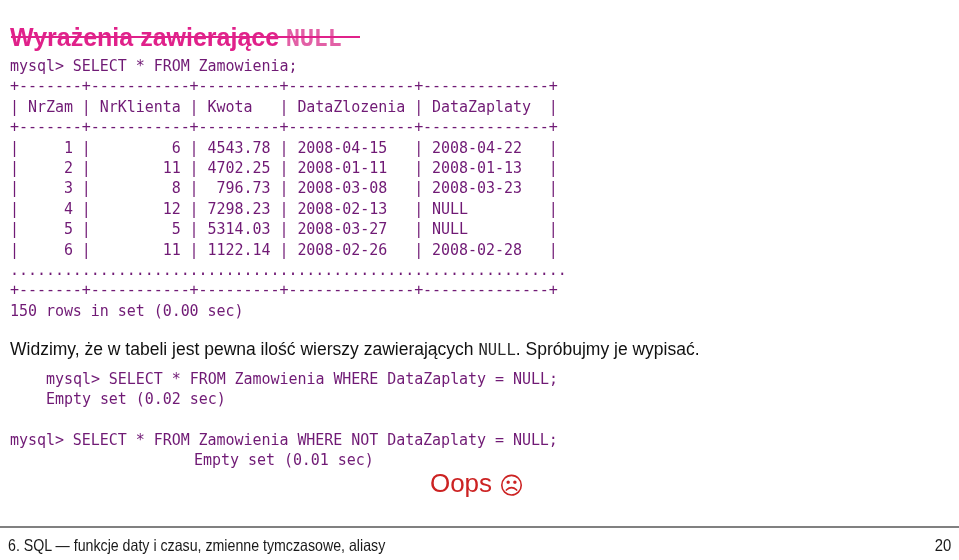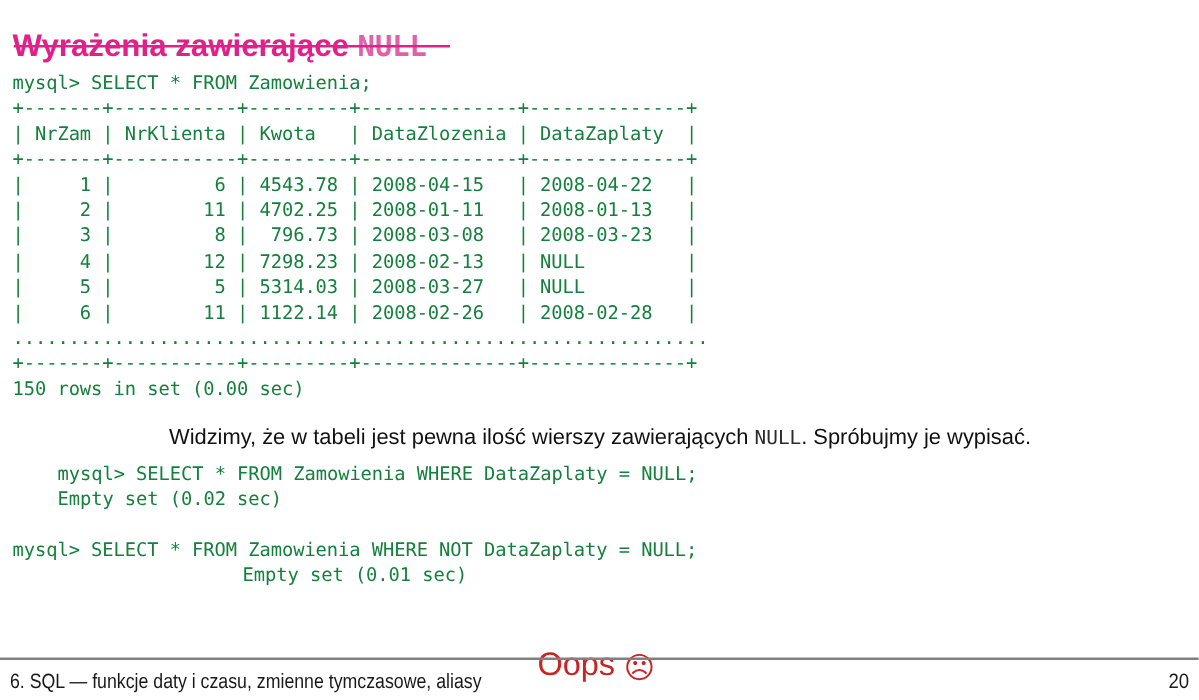"mysql> SELECT * FROM Zamowienia;" .console { color: #15803d -> #701a75 }
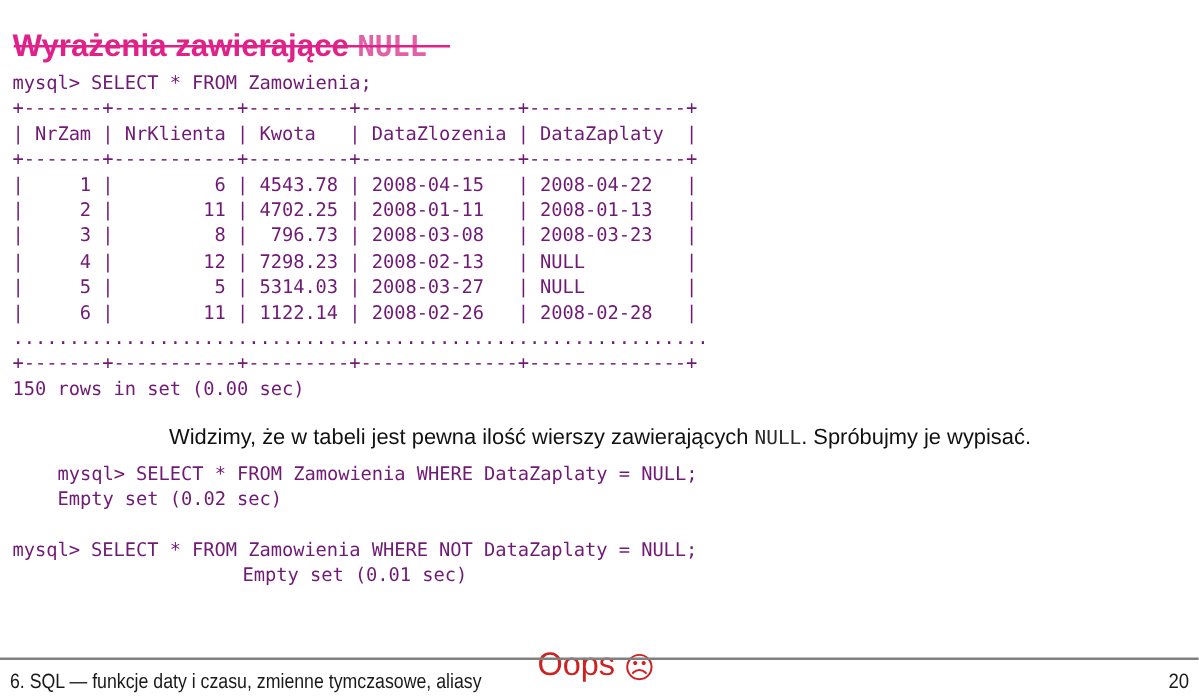"Widzimy, że w tabeli jest" #prose-line { text-align: center -> none }
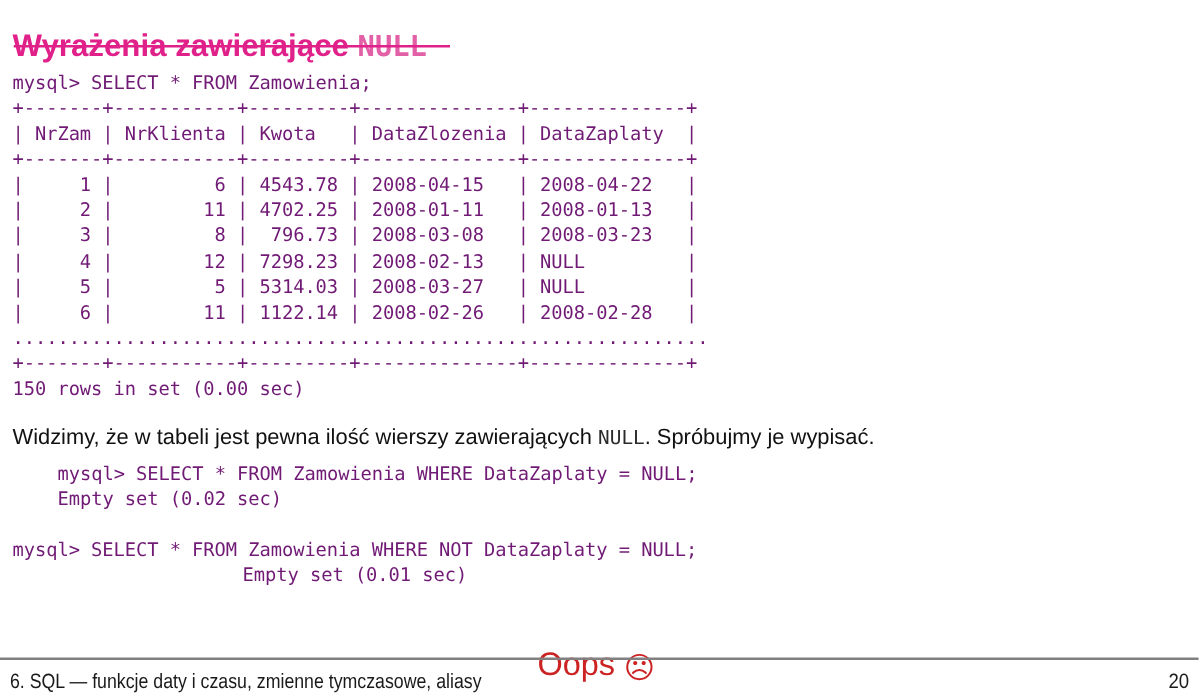"Oops ☹" #oops-line { top: 515px -> 467px }
